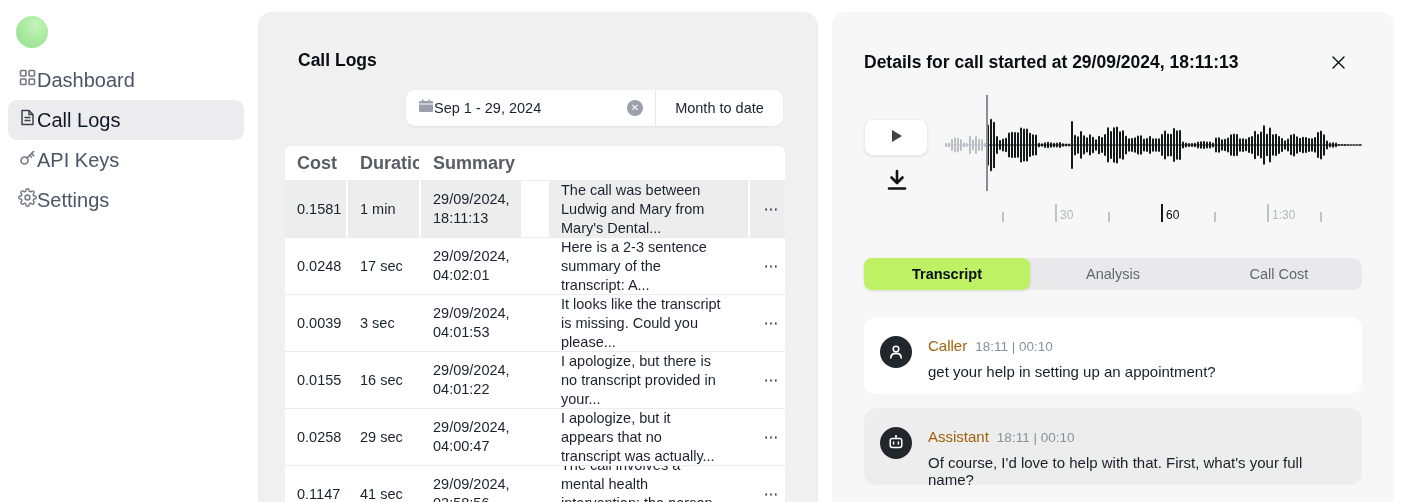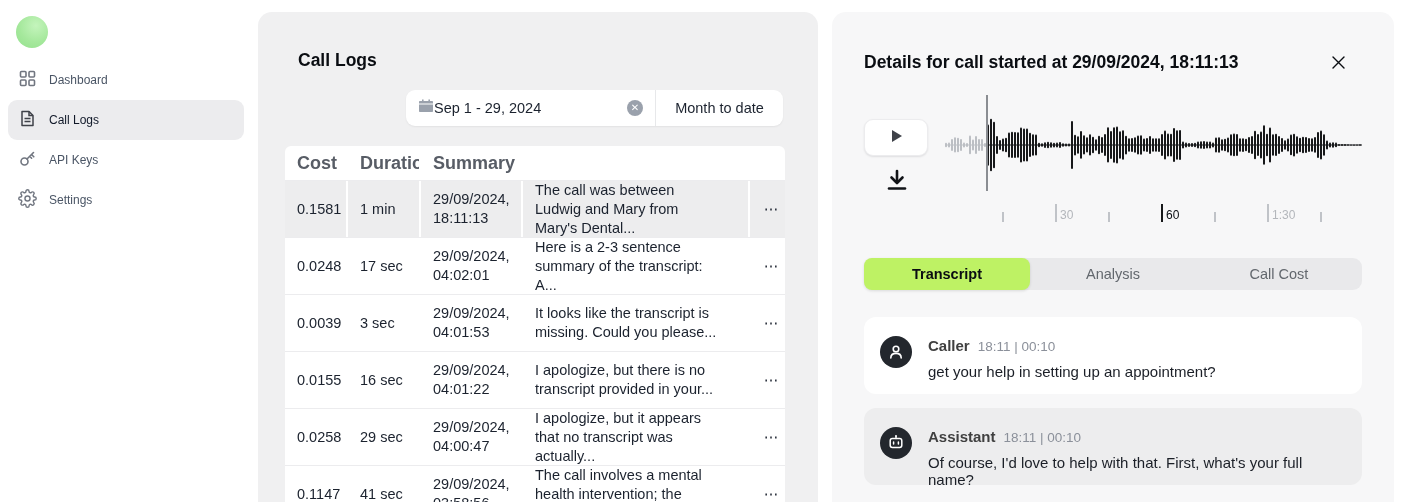"Dashboard" .nav-item { font-size: 12px -> 20px; gap: 12px -> none }
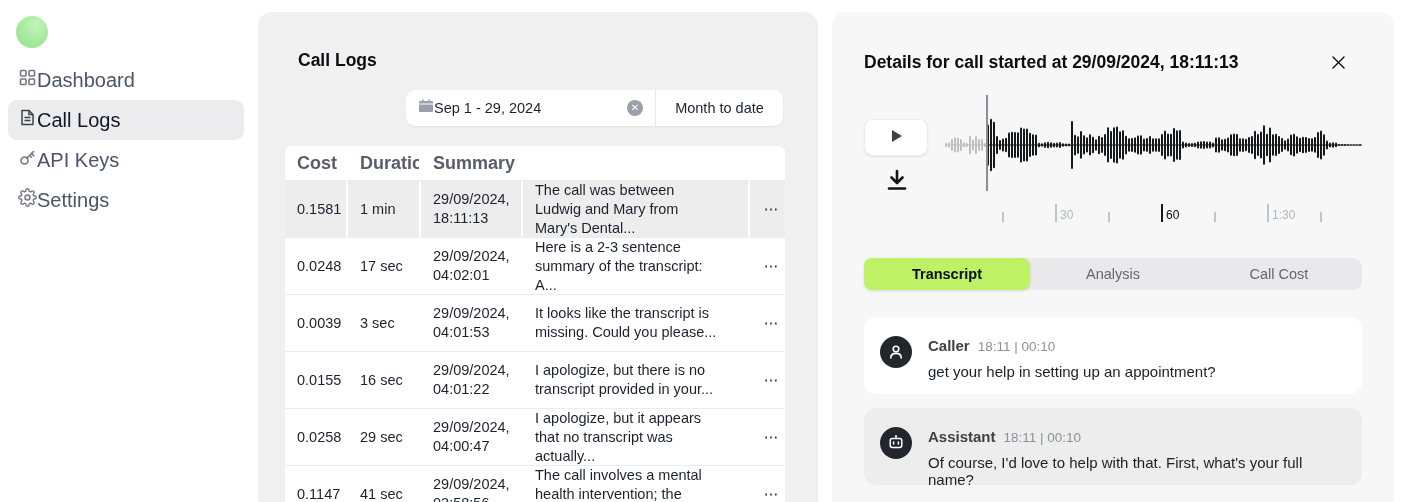"The call was between Ludwig" .td.summary { margin-left: none -> 26px }
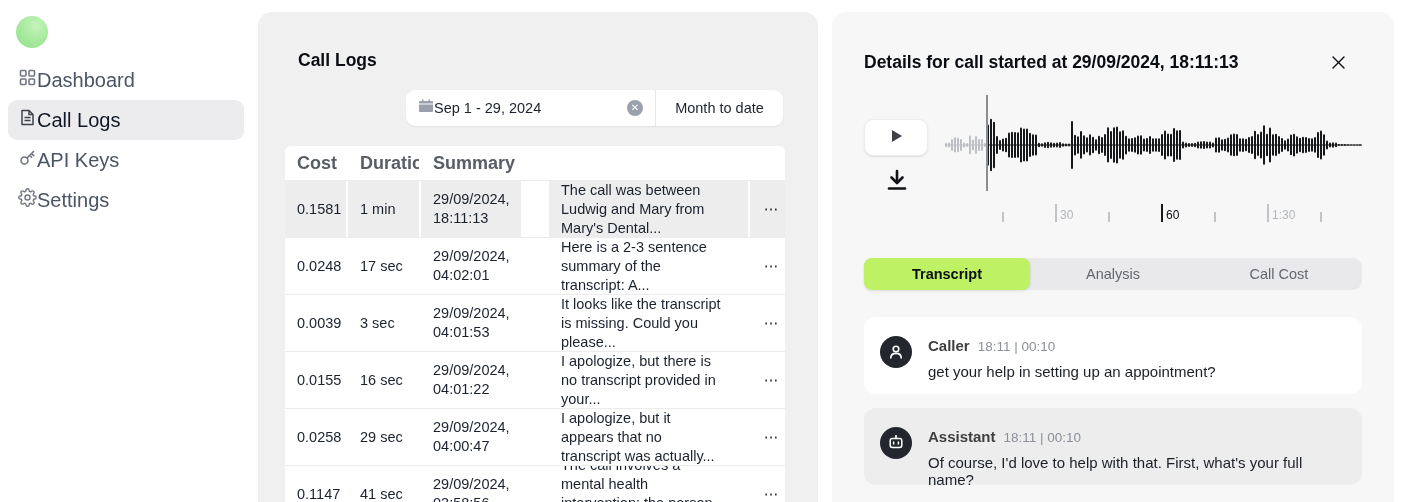"Caller" .msg-role { color: #404040 -> #a16207; font-weight: 700 -> 400 }
